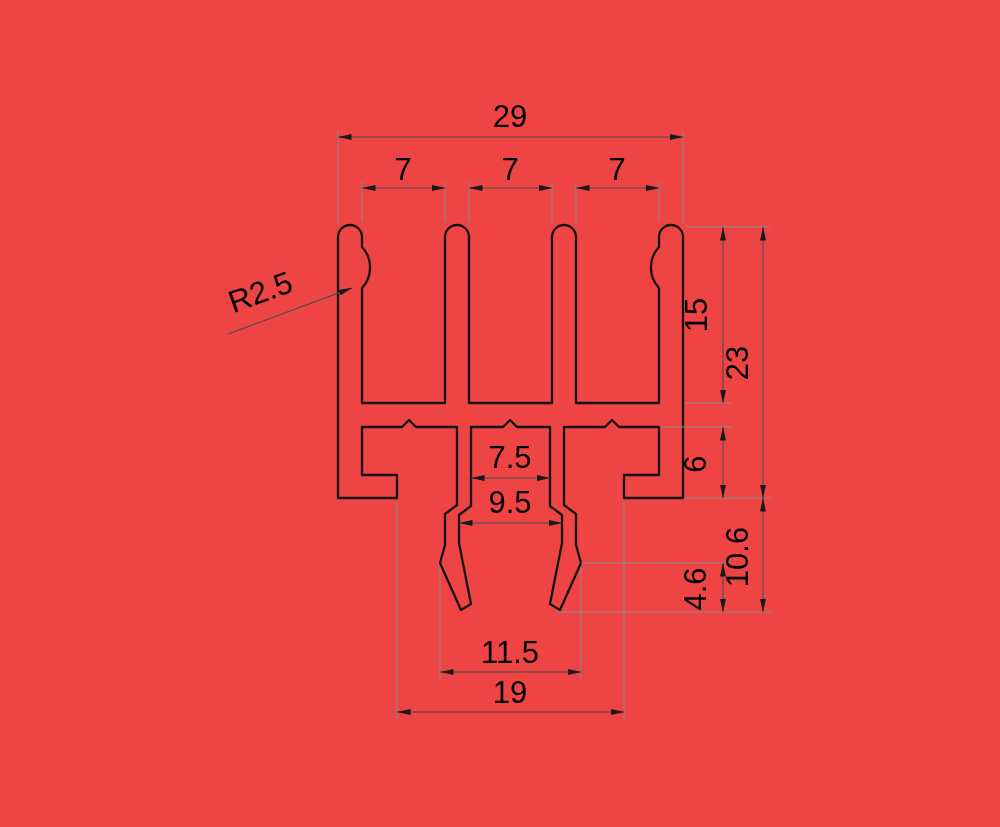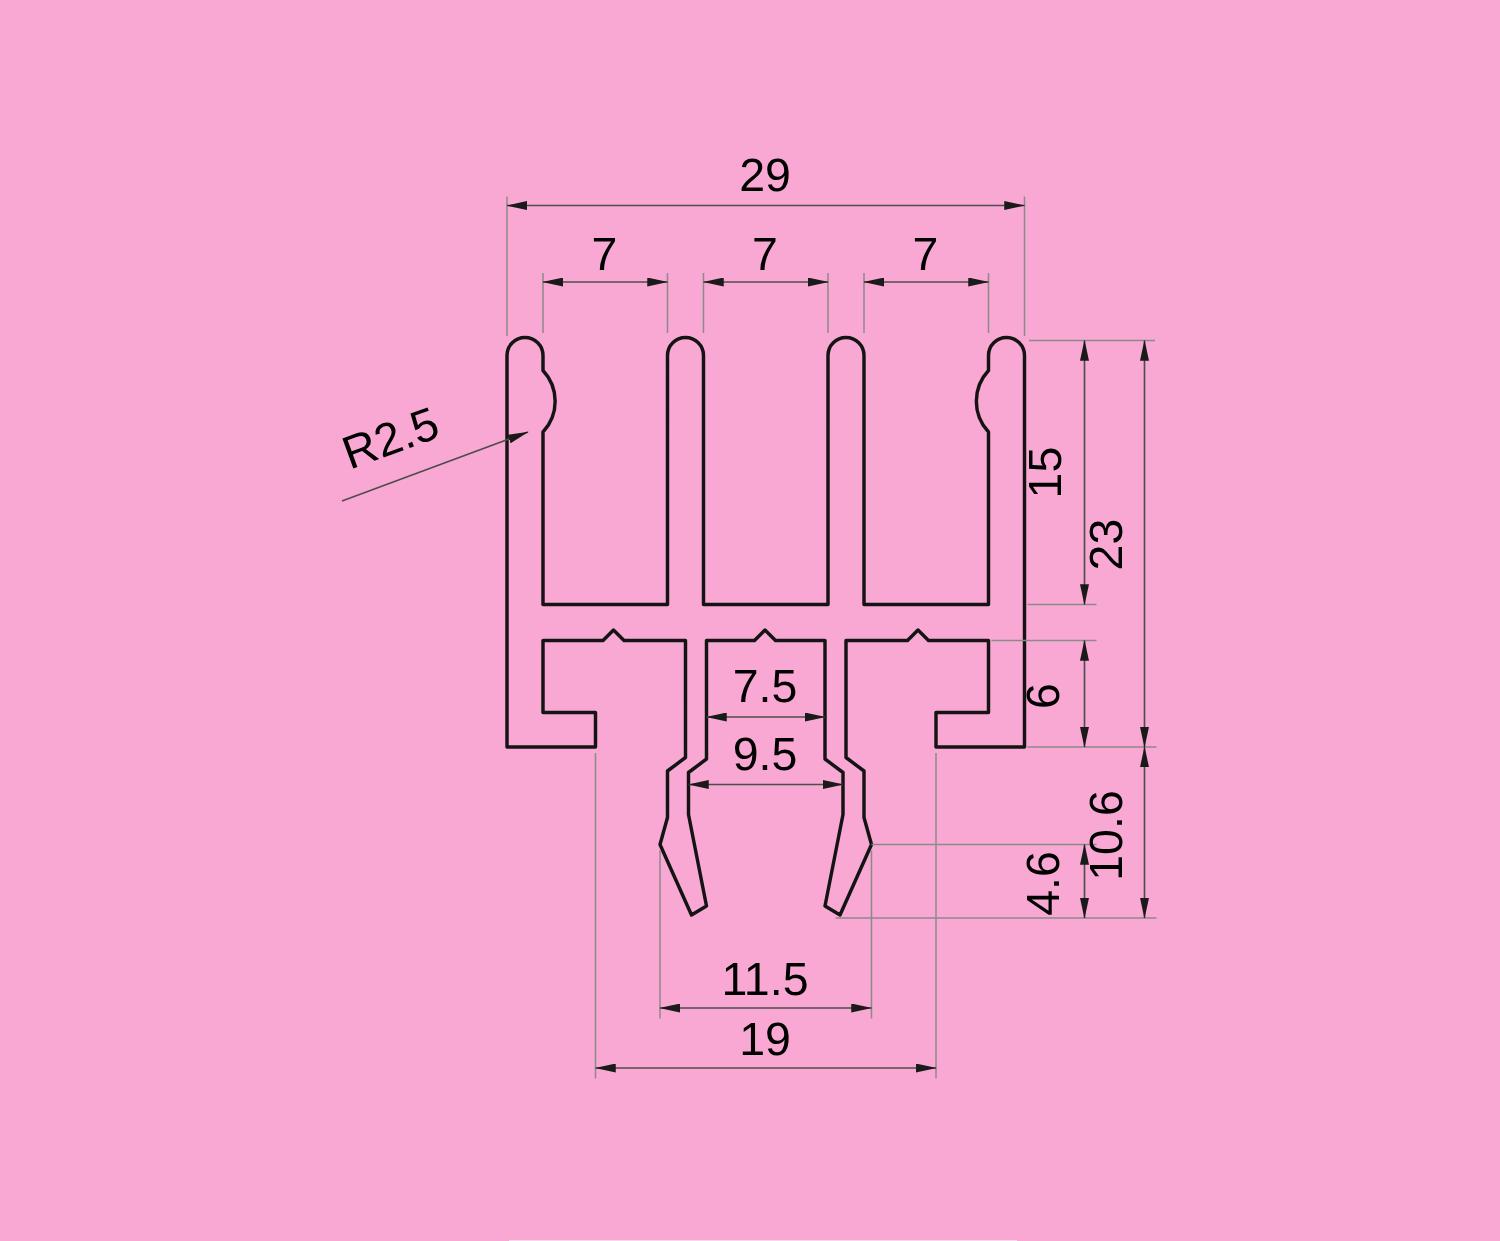"29" .stage { background: #f9a8d4 -> #ef4444 }
